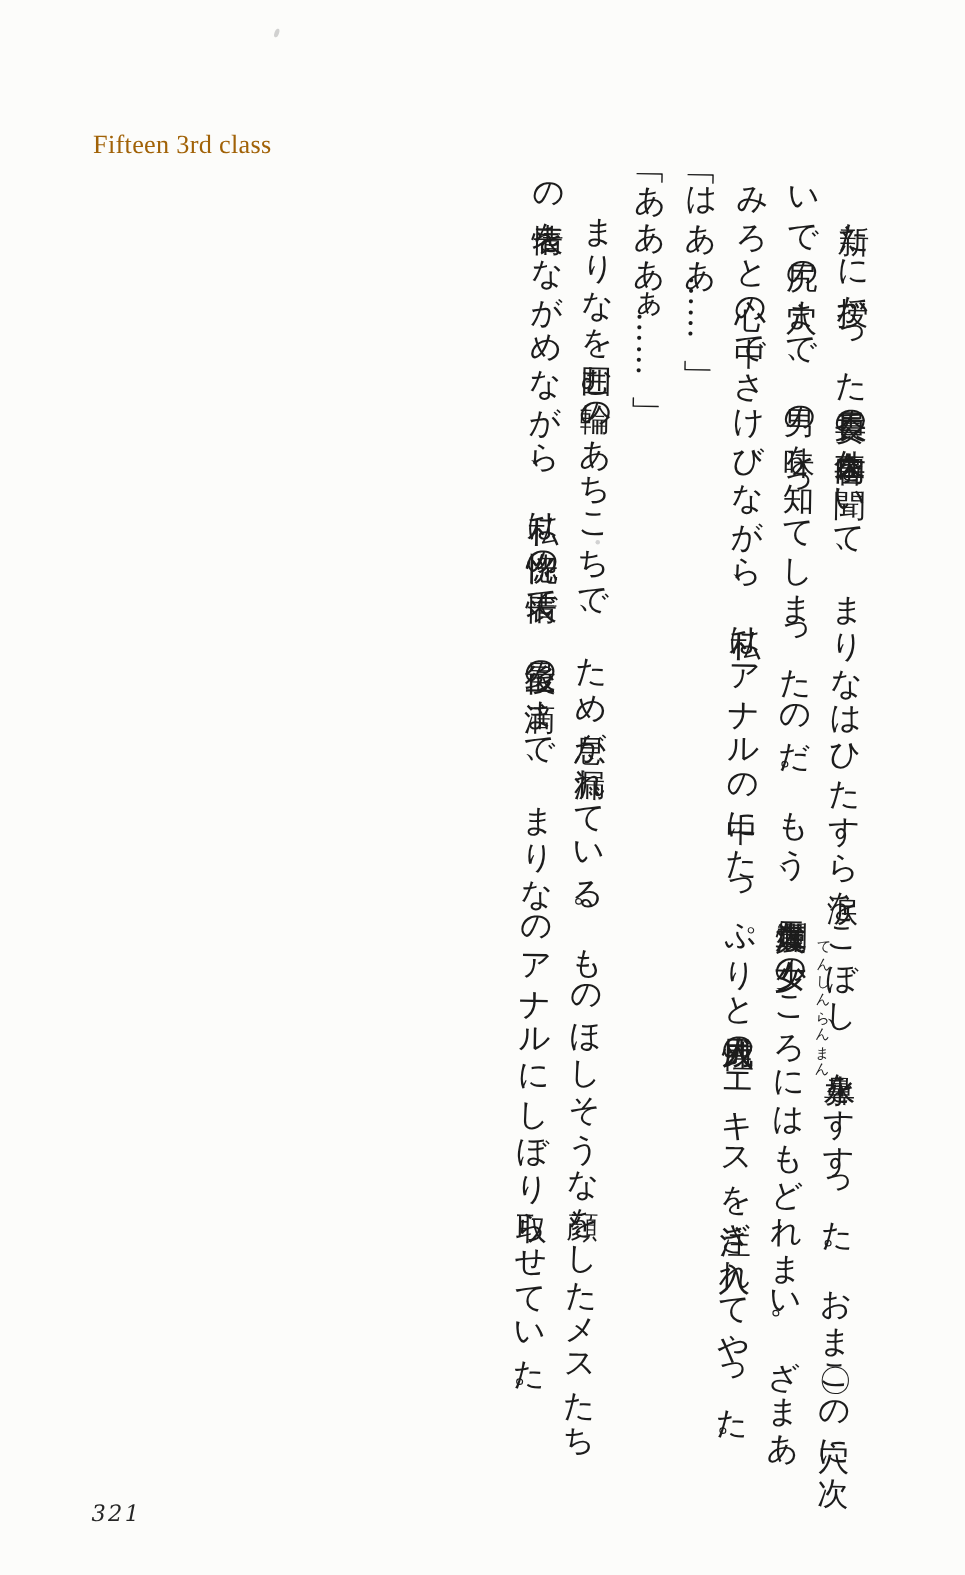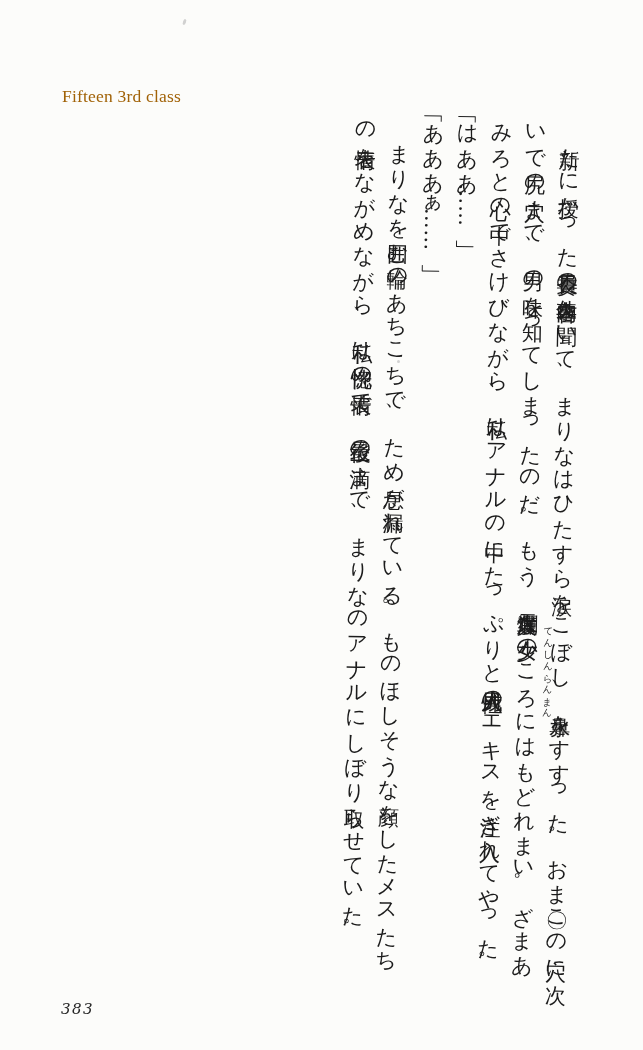"383" div.page-number { text: 383 -> 321 }
